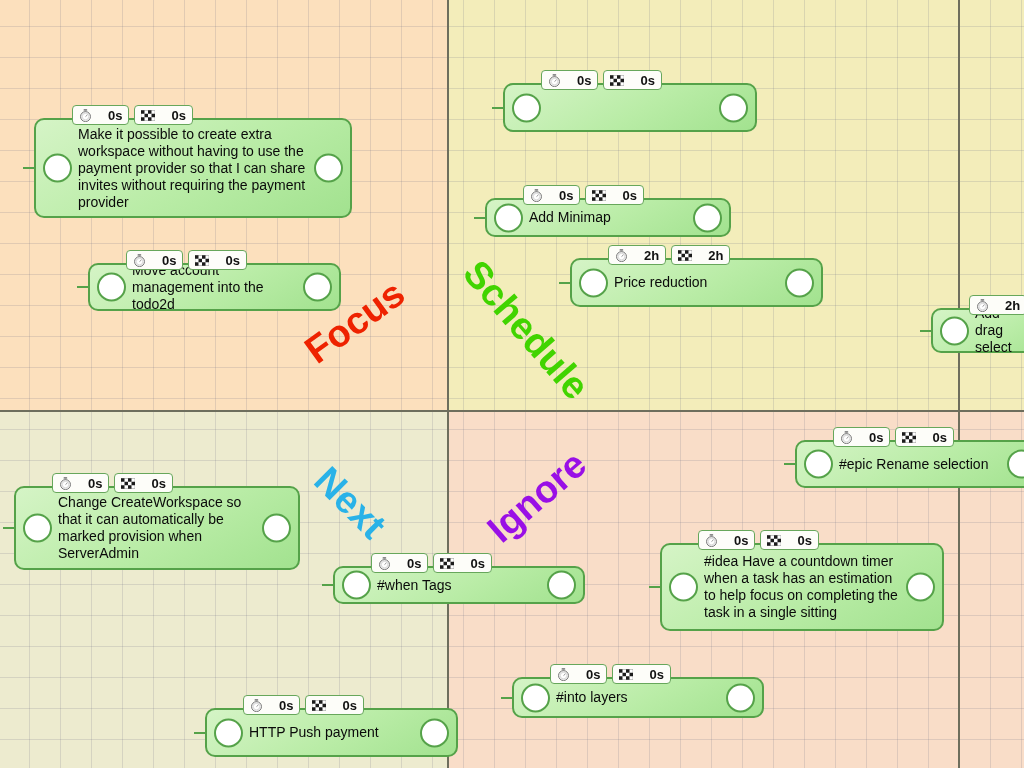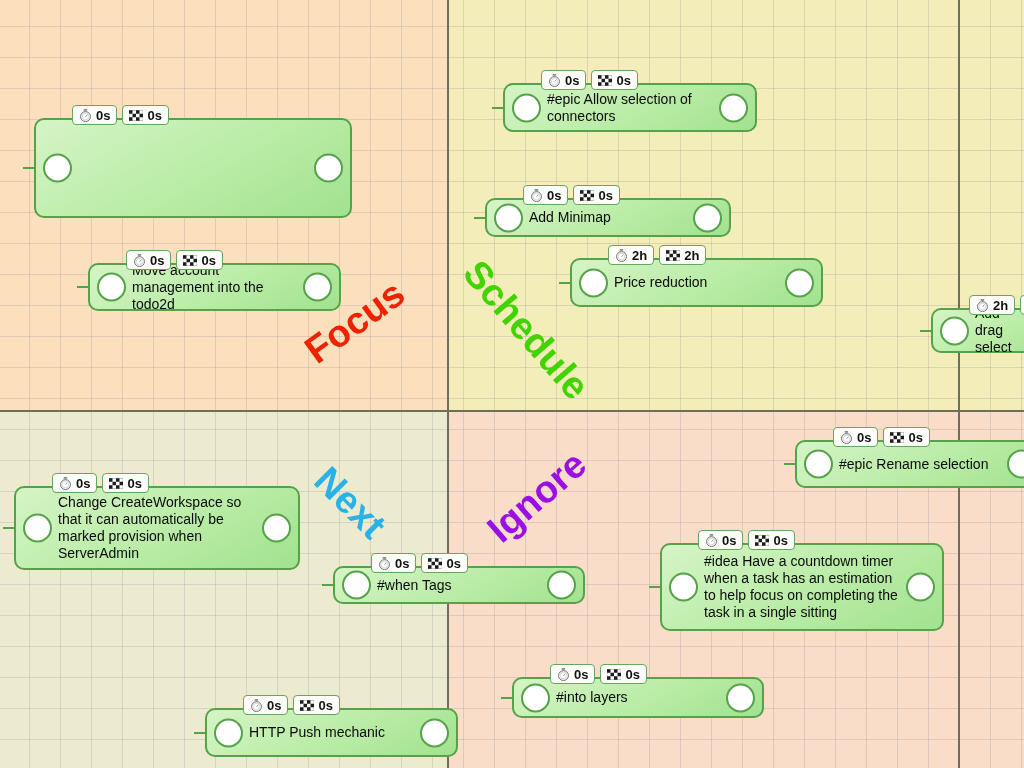"0s" .badge { gap: 4px -> 16px }
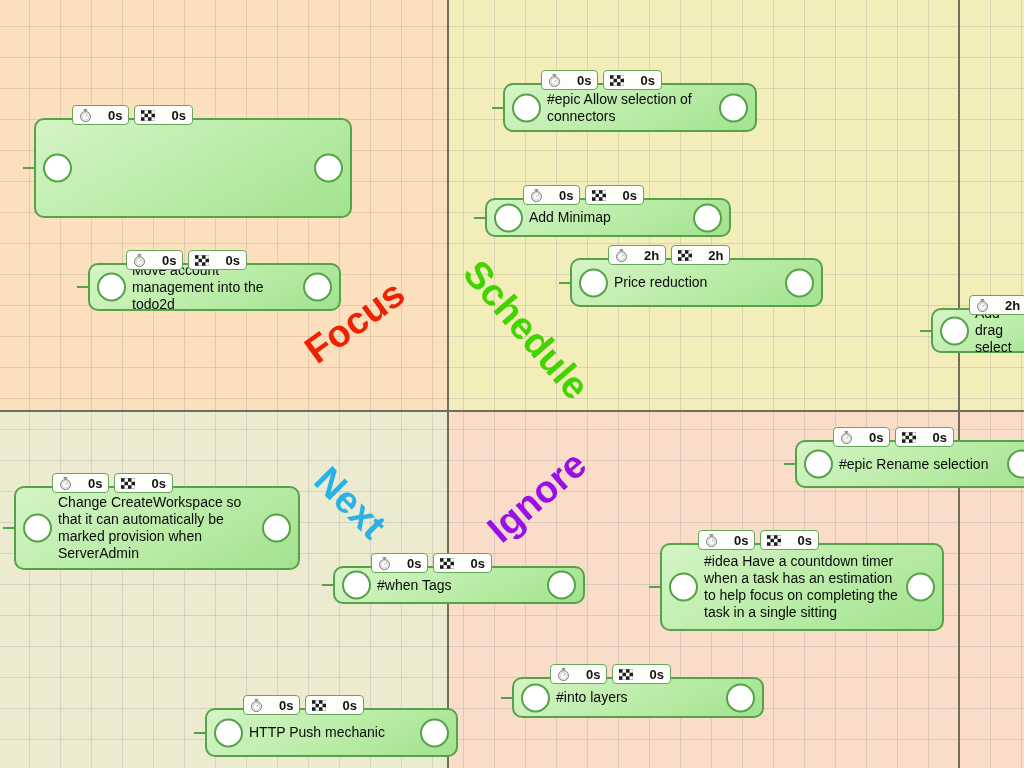"#epic Allow selection of connectors" div.card-text { html: <div>#epic Allow selection of connectors</div> -> none }
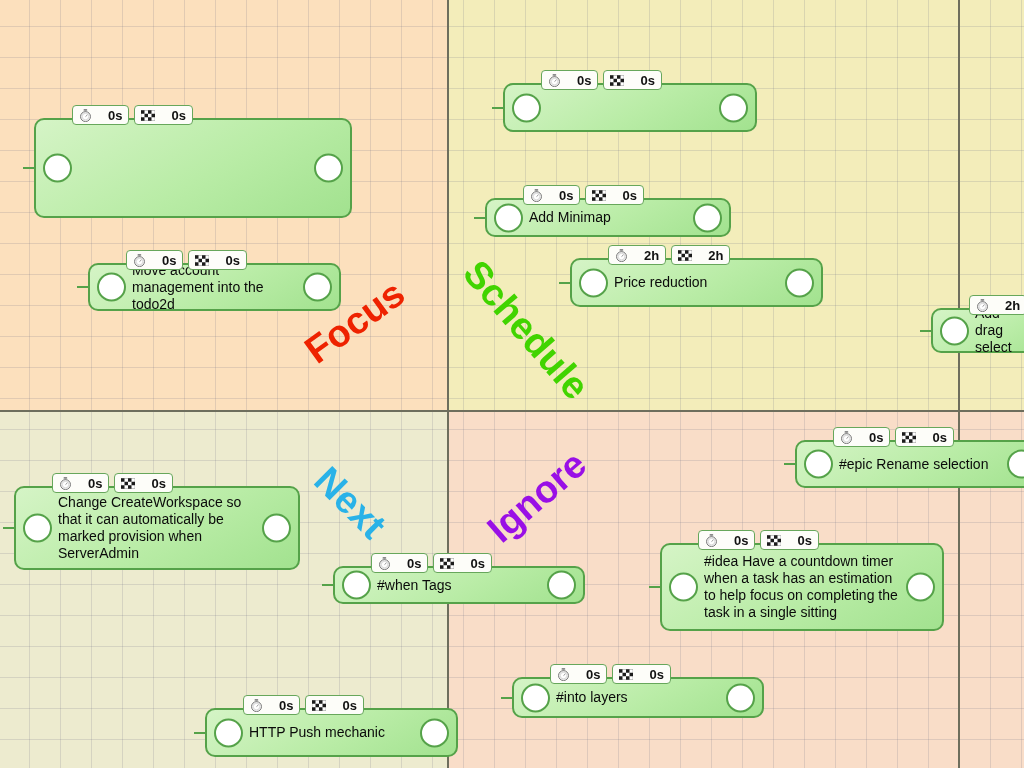"Make it possible to create" div.card-text { html: none -> <div>Make it possible to create extra workspace without having to use the payment provider so that I can share invites without requiring the payment provider</div> }
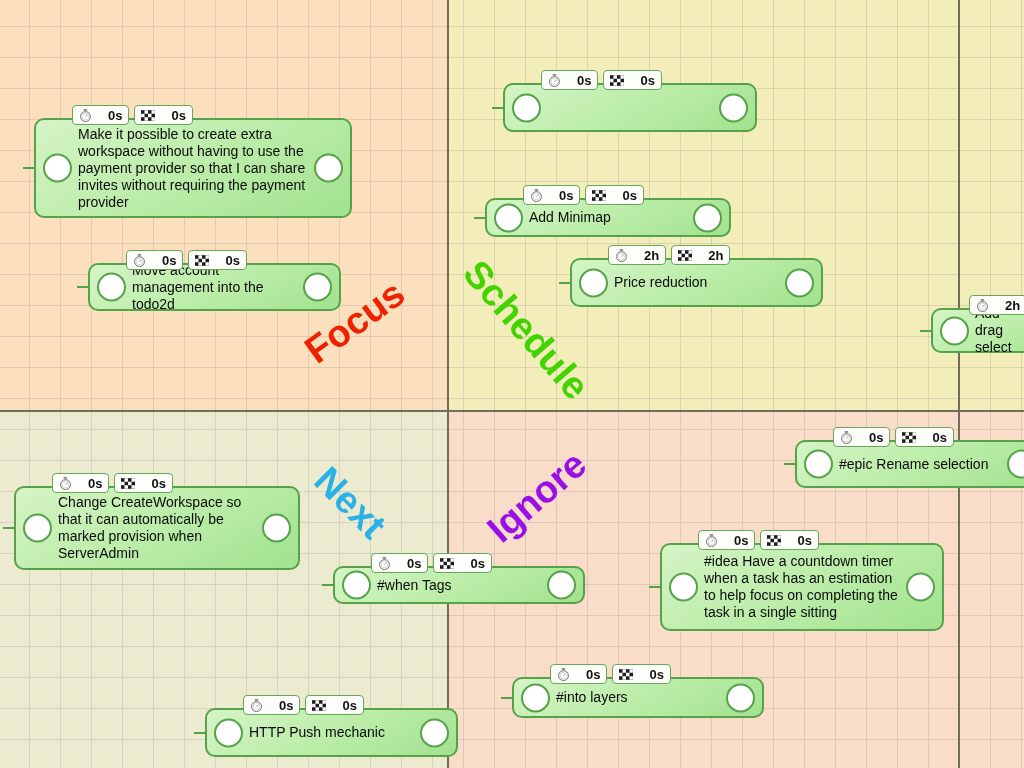"HTTP Push mechanic" div.card-text { text: mechanic -> payment }
